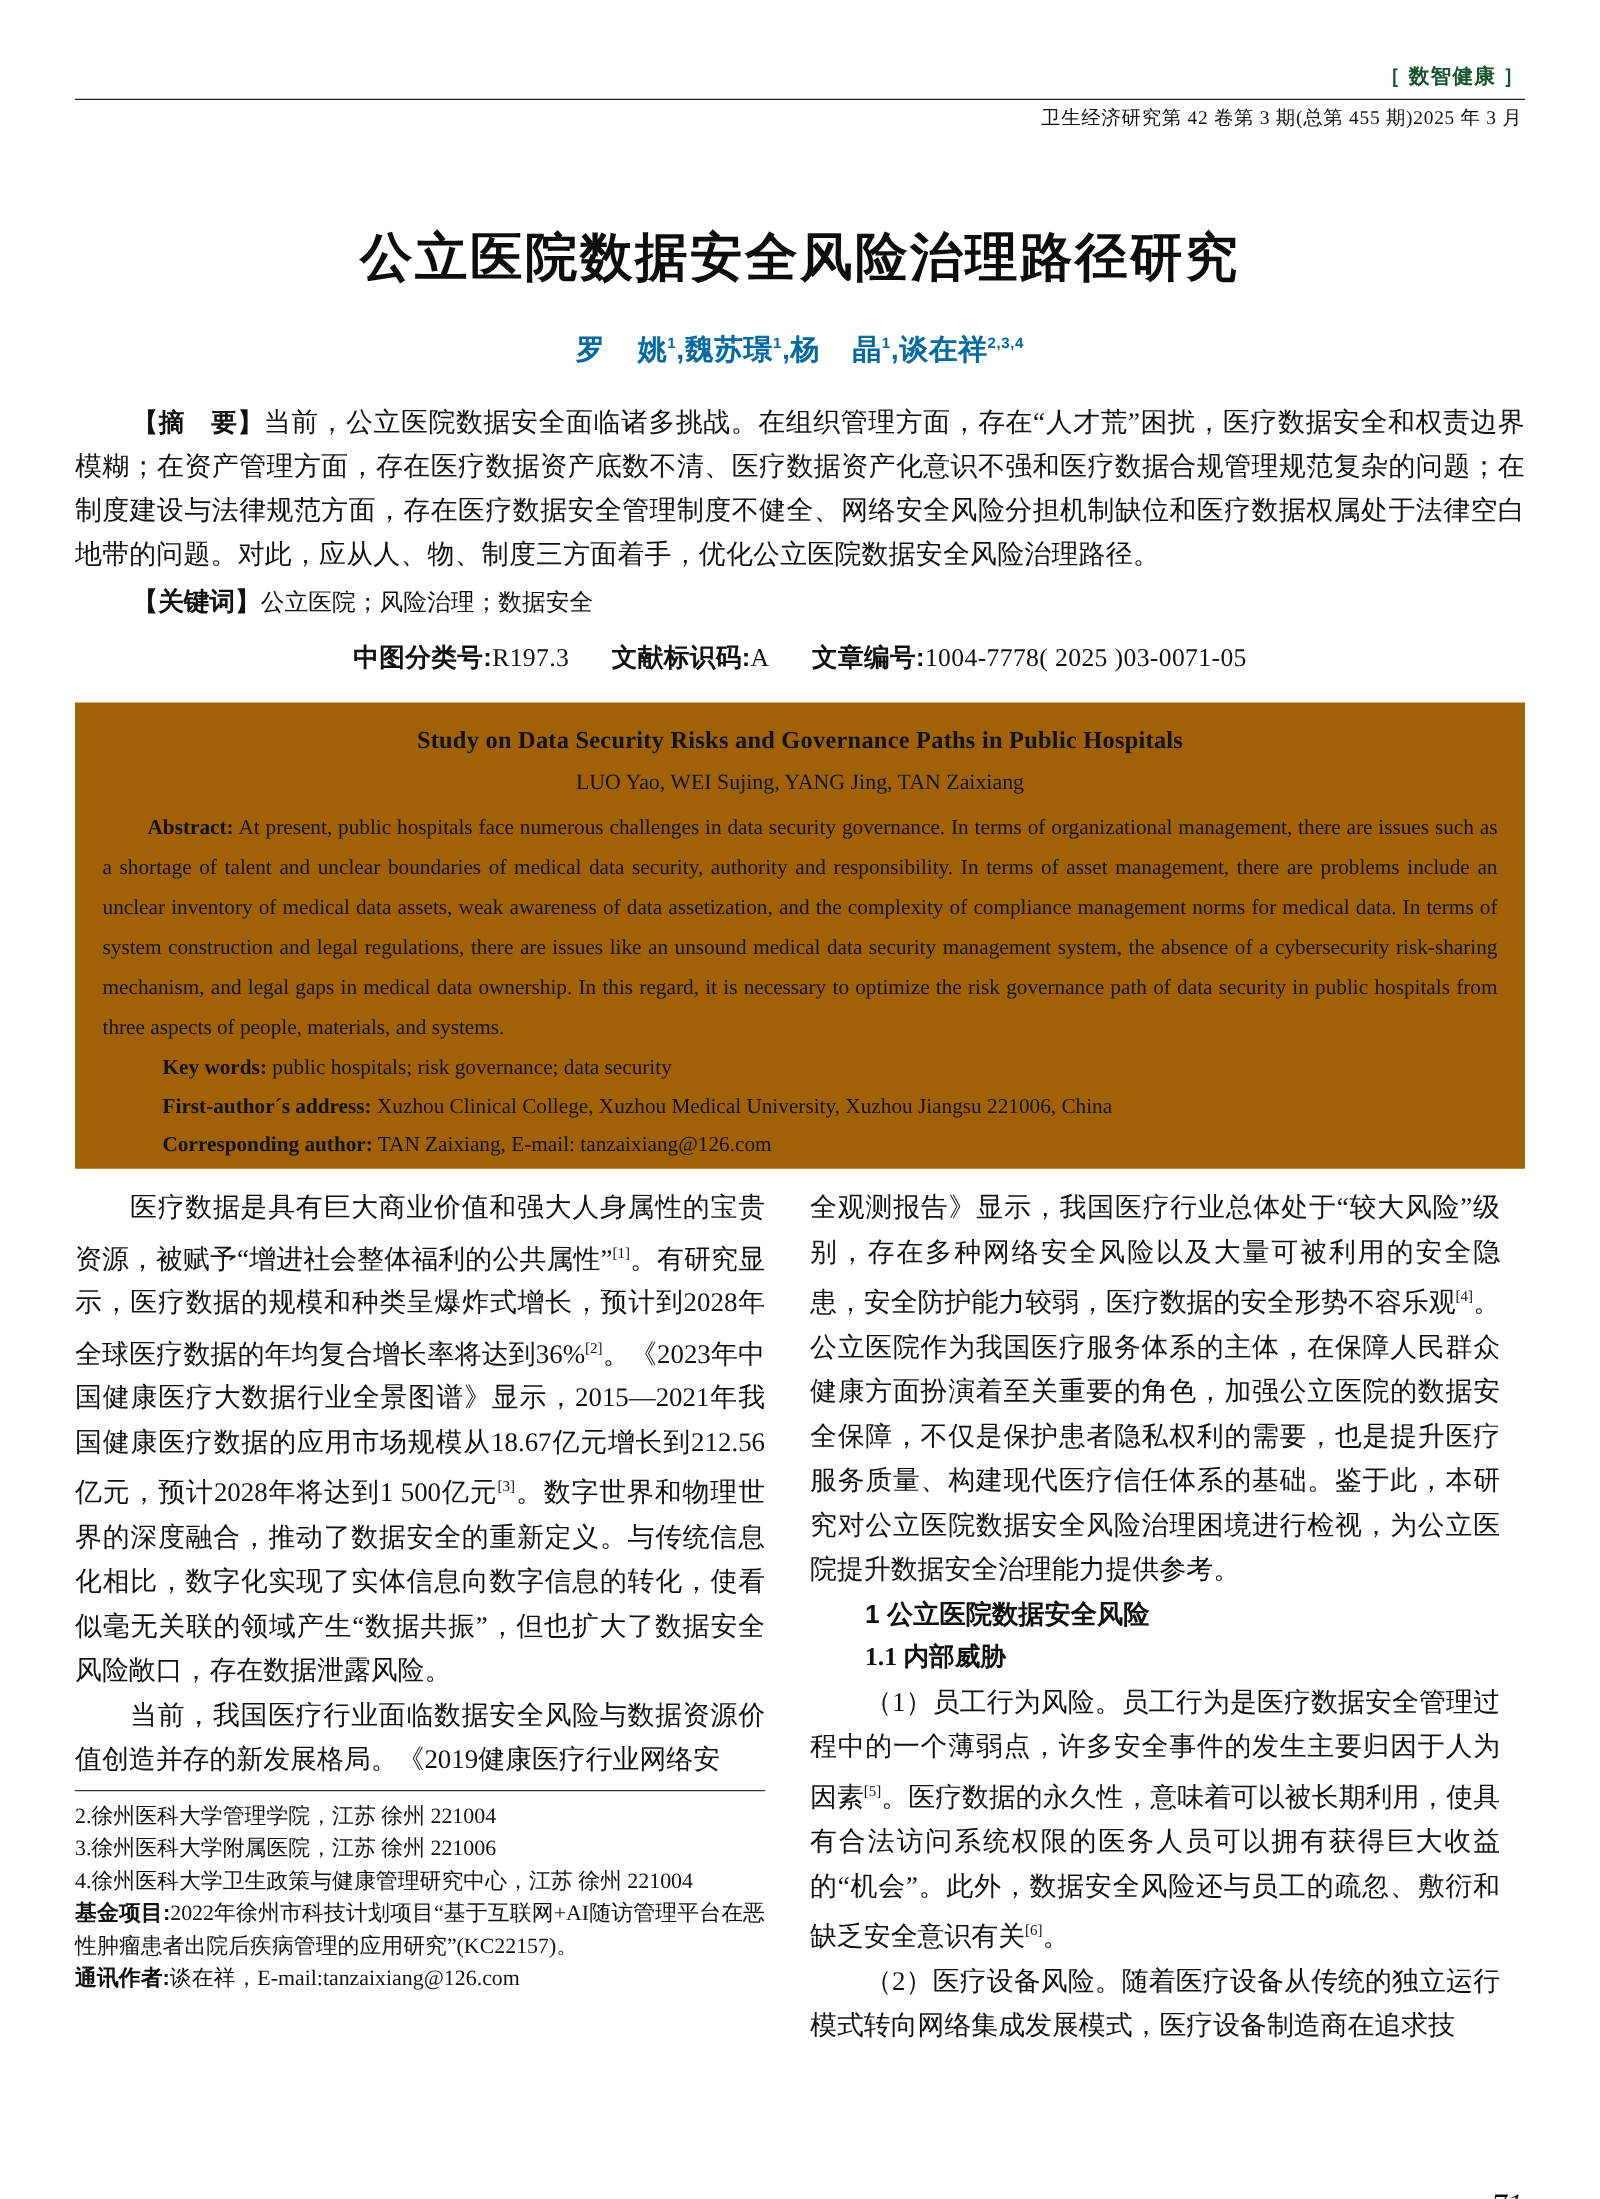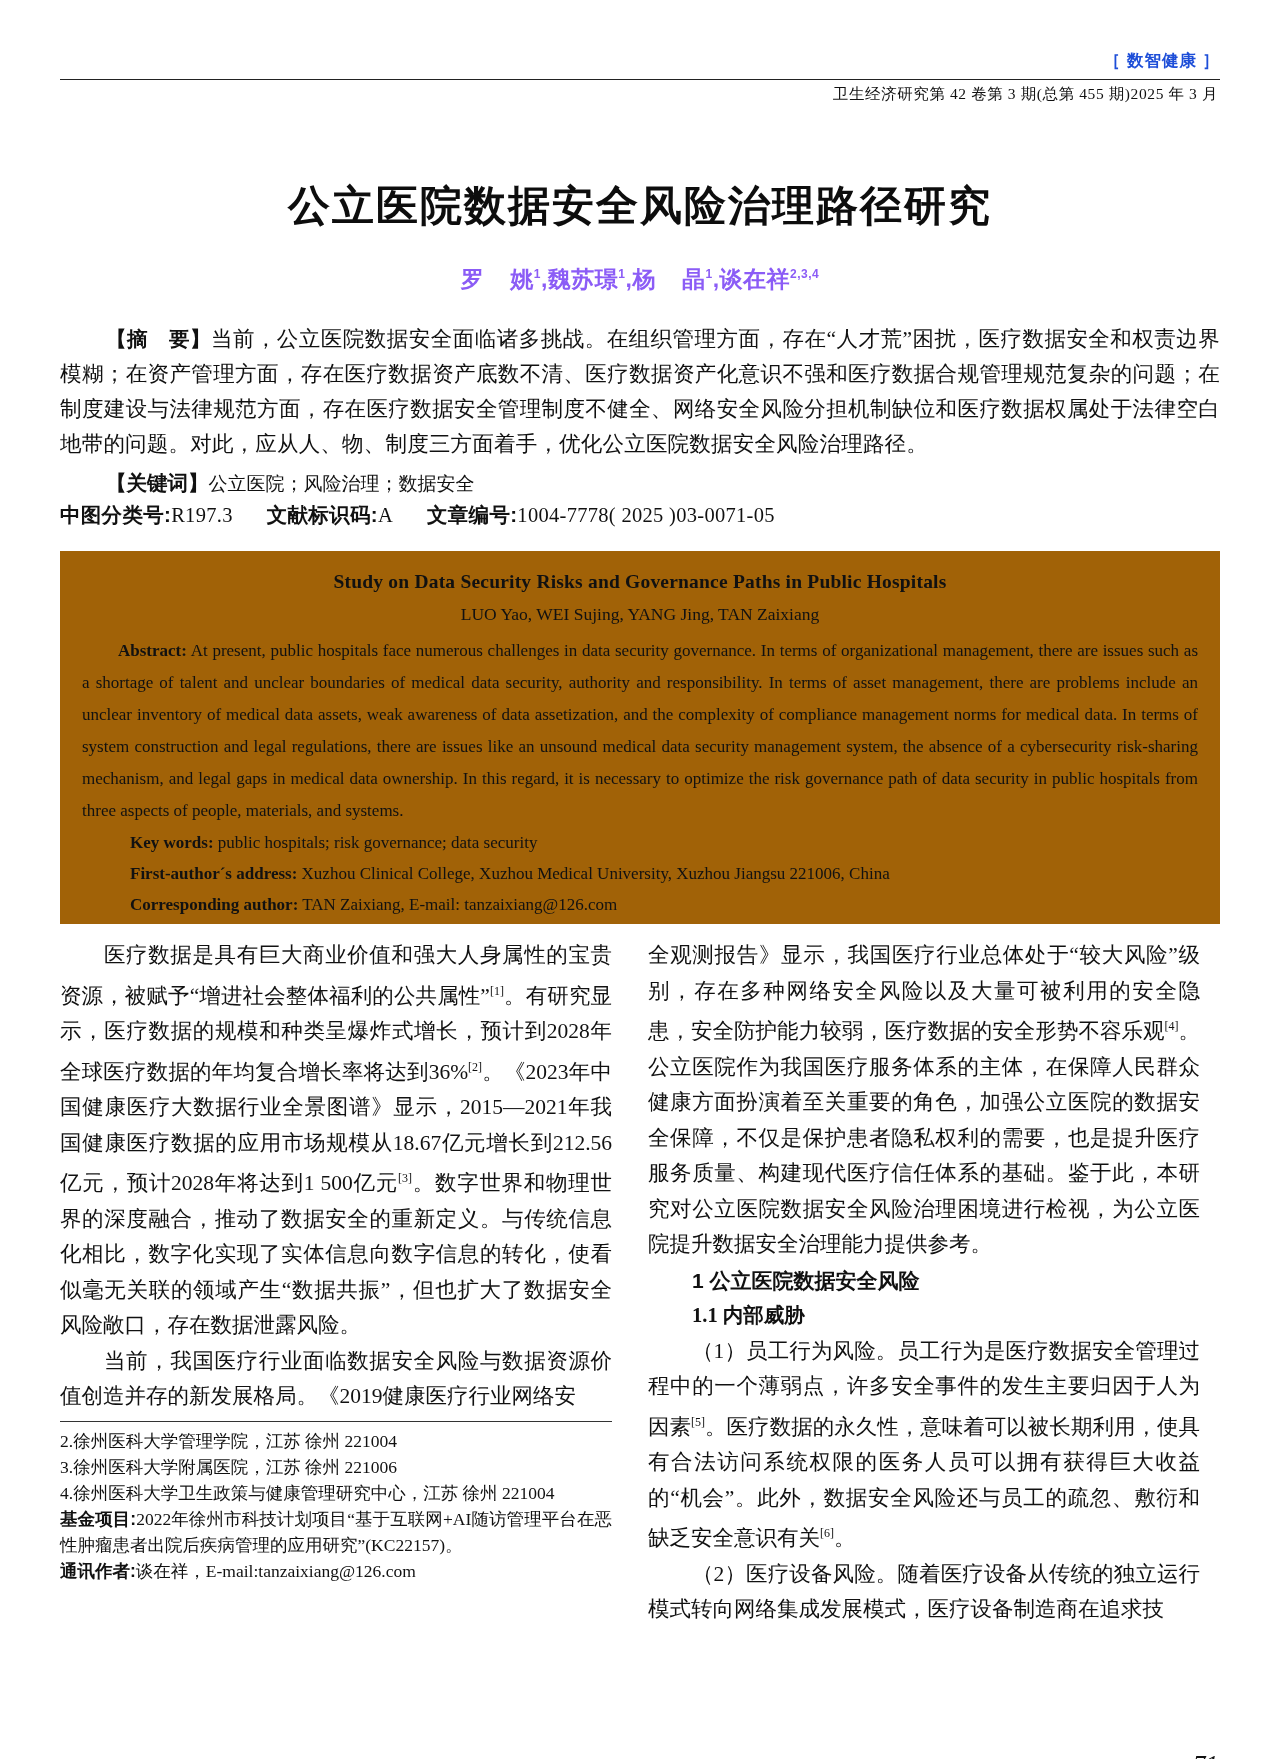"［ 数智健康 ］" .header-tag { color: #1d4ed8 -> #14532d }
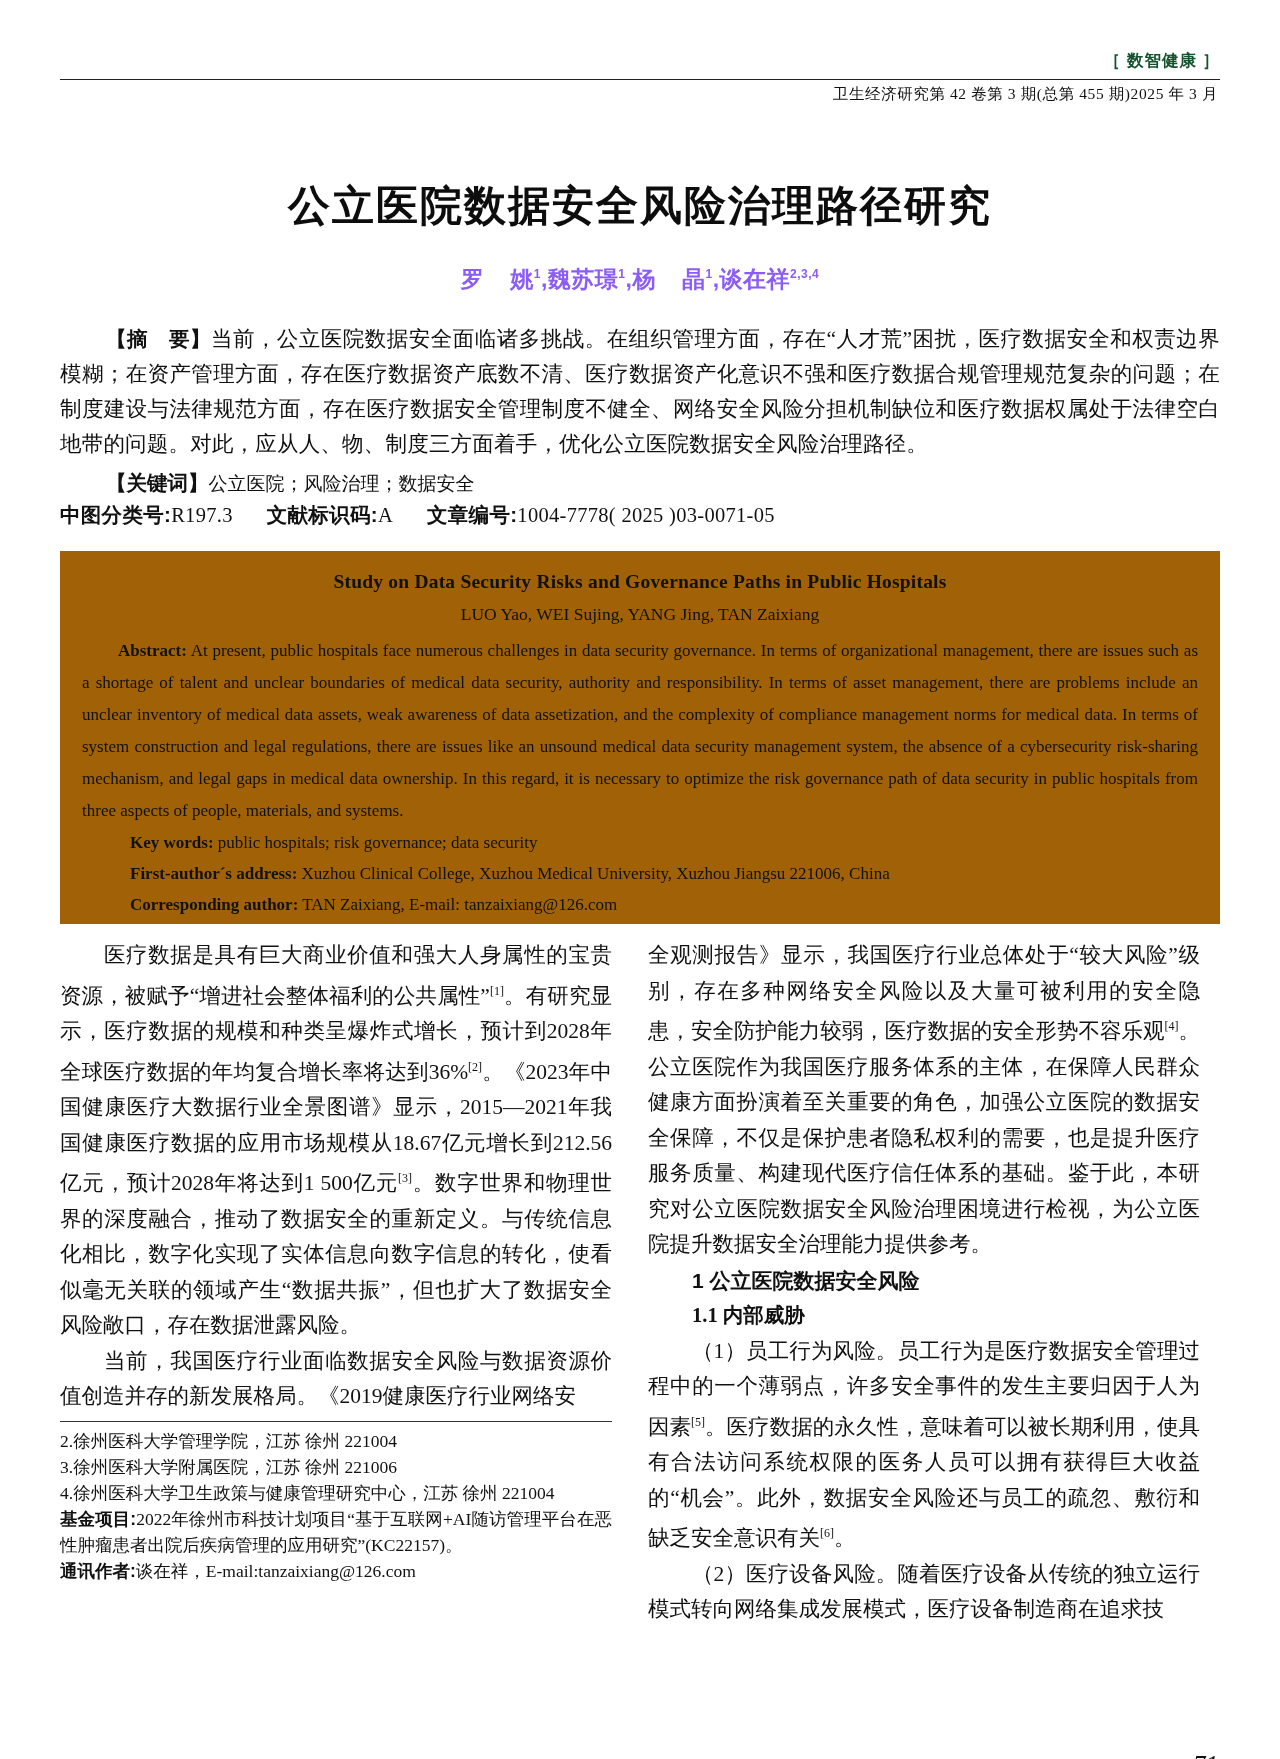"罗 姚1,魏苏璟1,杨 晶1,谈在祥2,3,4" .authors { color: #8b5cf6 -> #0369a1 }
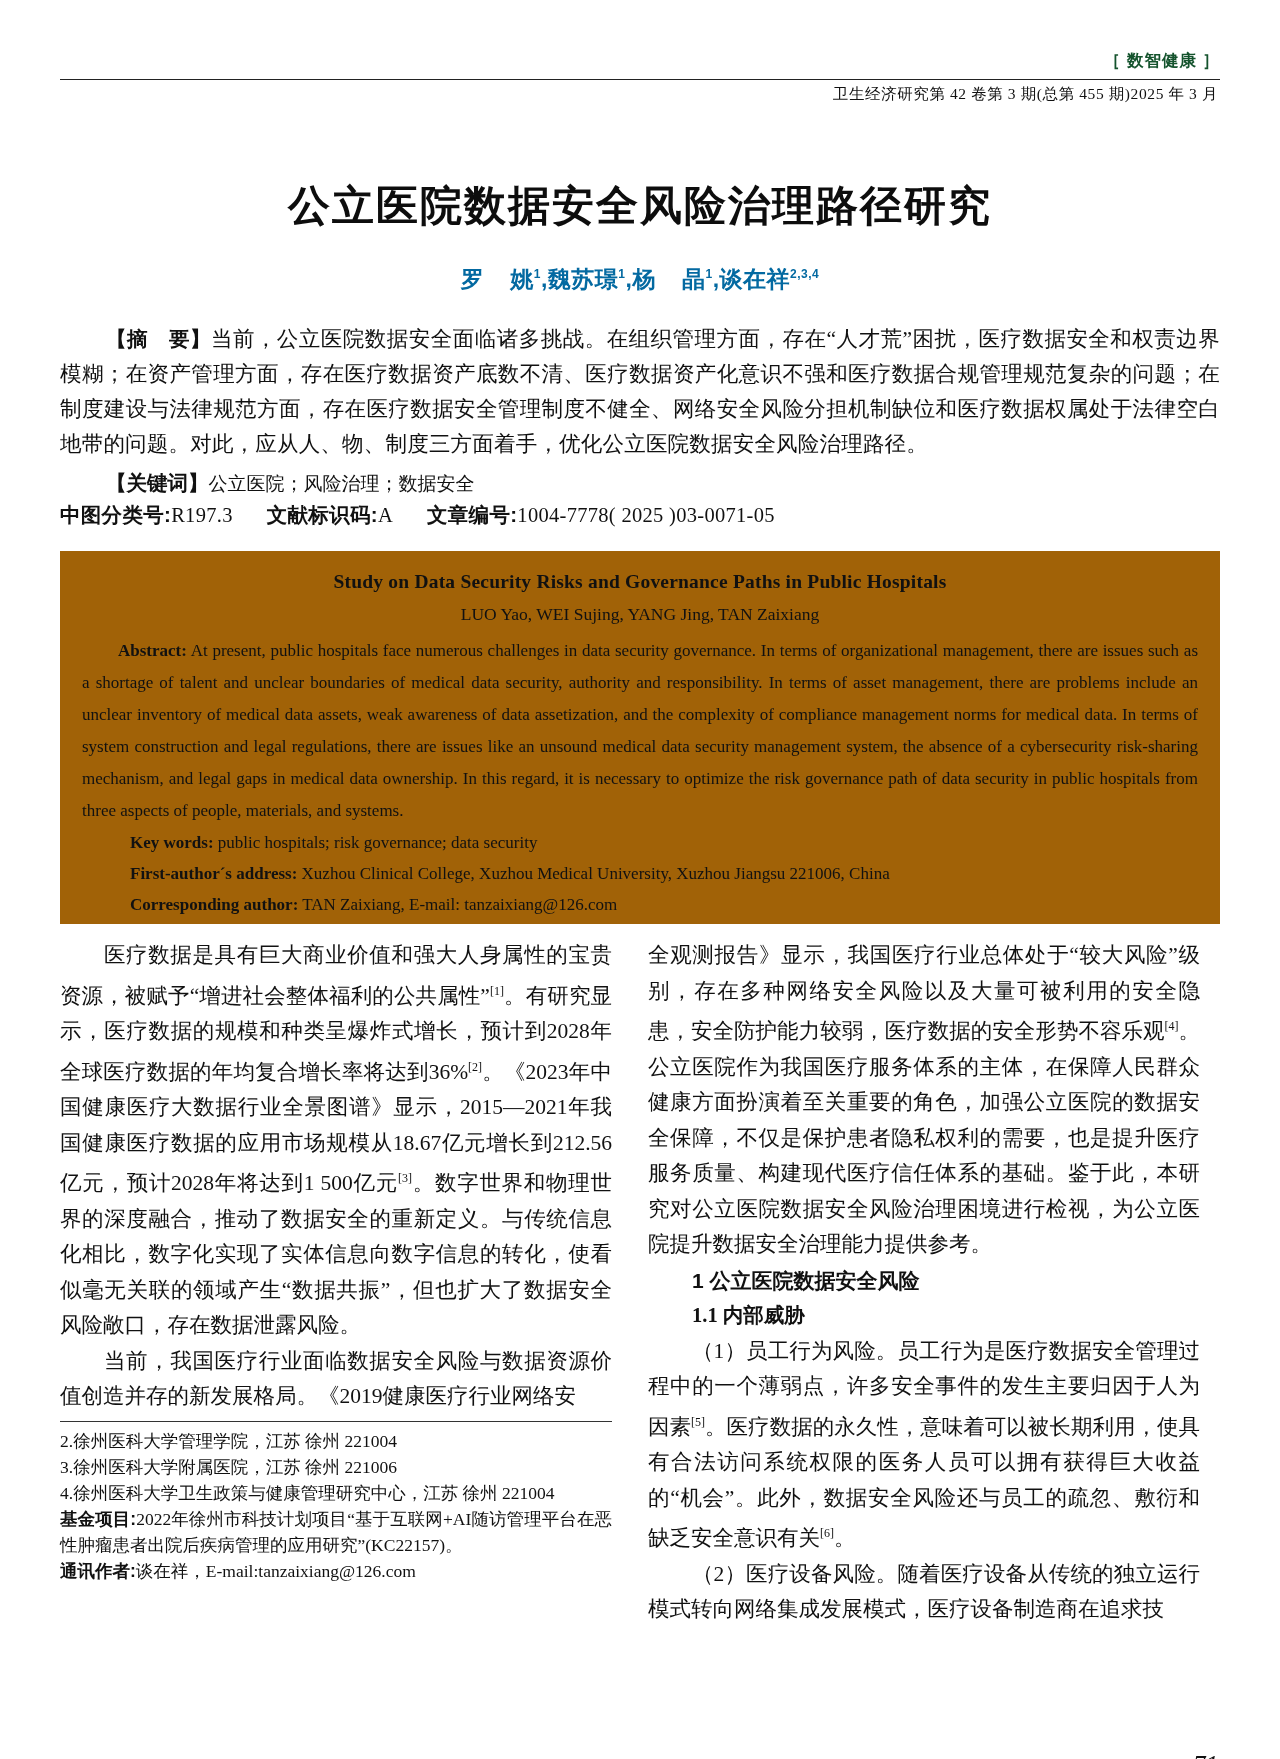"中图分类号:R197.3 文献标识码:A 文章编号:1004-7778(" .cn-class { margin-top: none -> 12px; text-align: none -> center }
